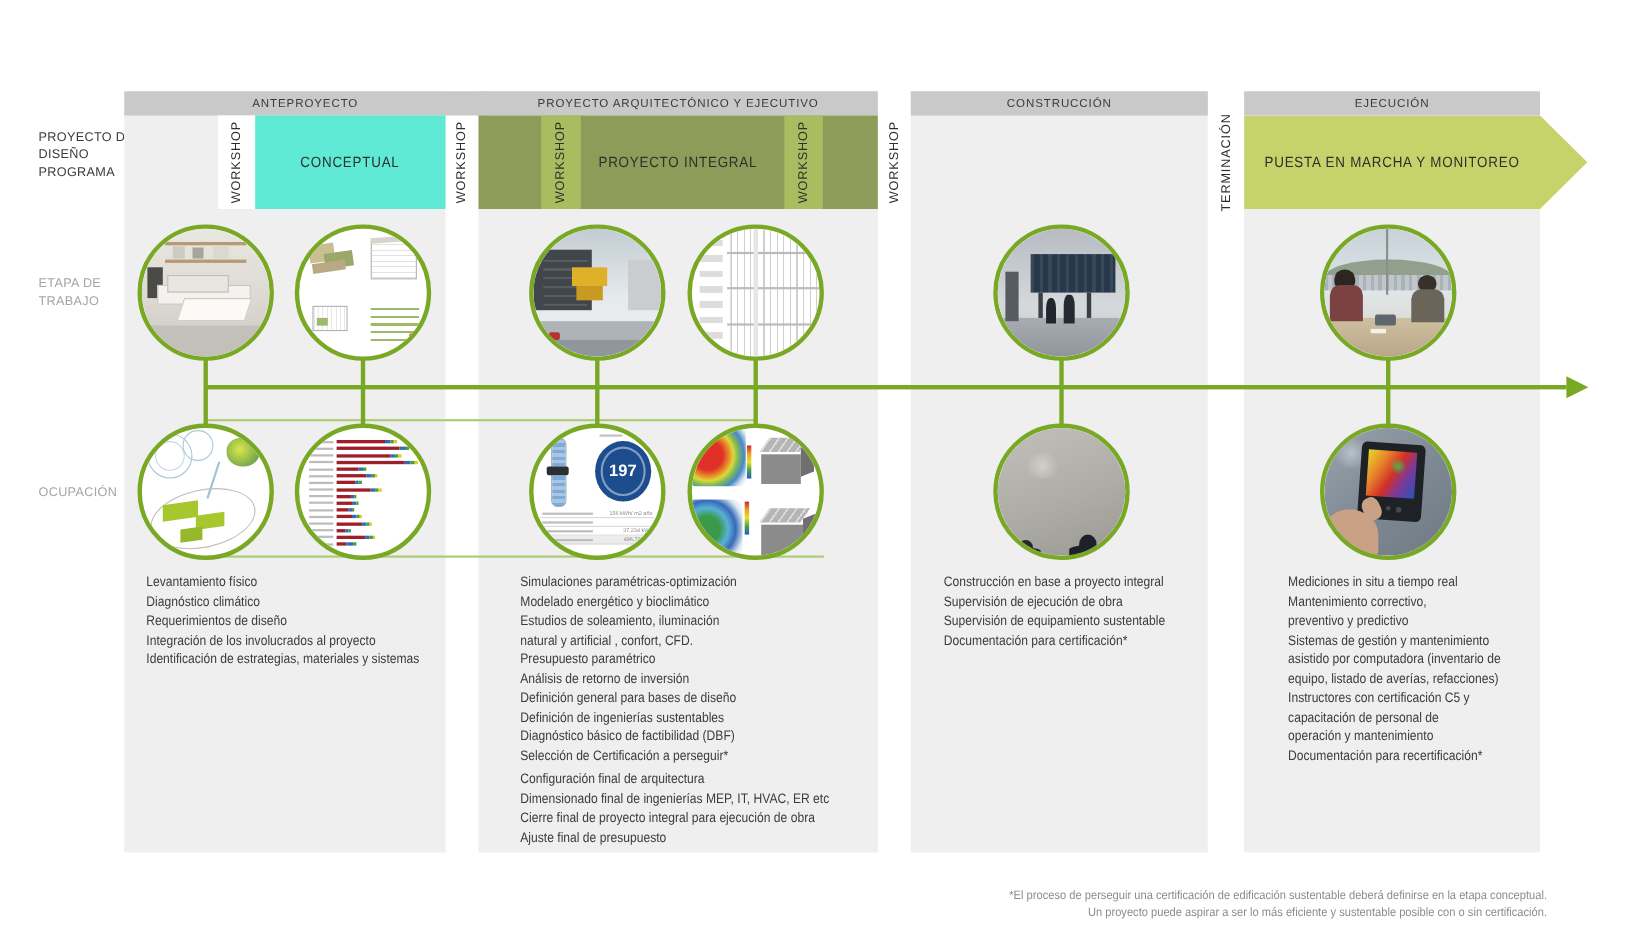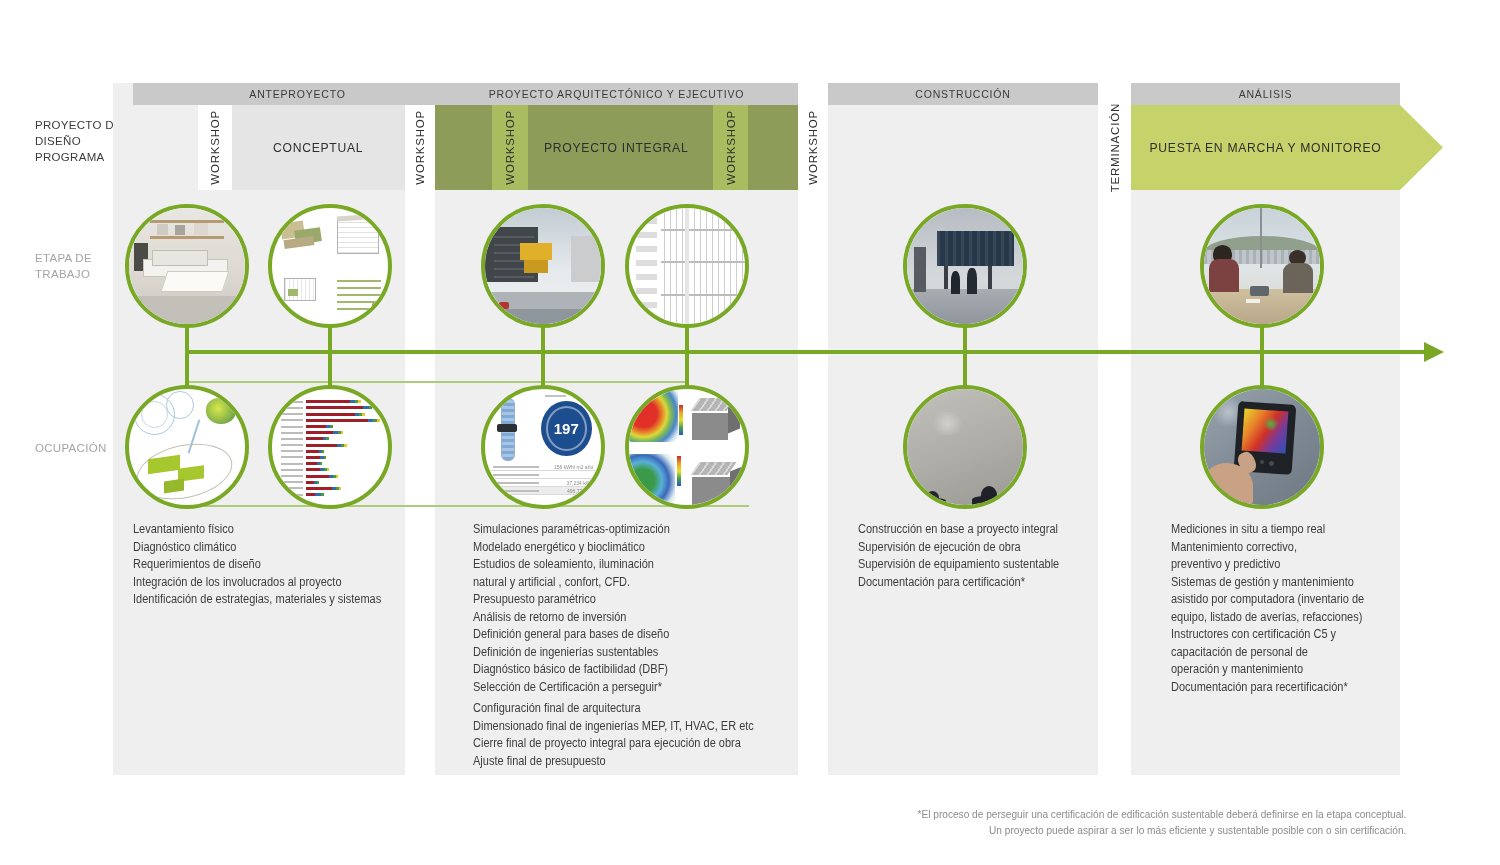"ANTEPROYECTO" div.colheader { margin-left: 20px -> none }
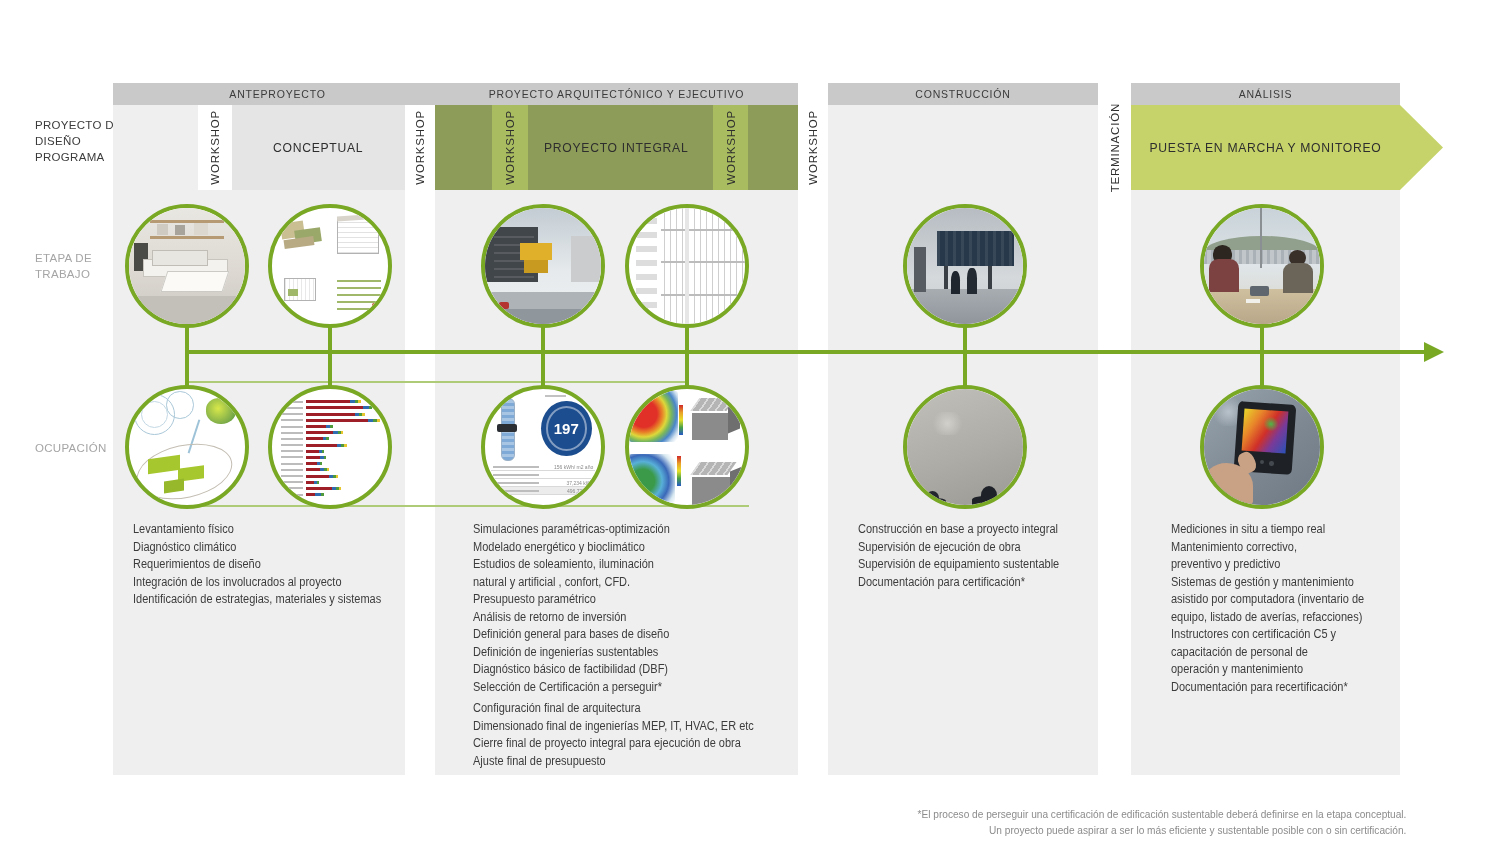"ANÁLISIS" div.colheader { text: ANÁLISIS -> EJECUCIÓN }
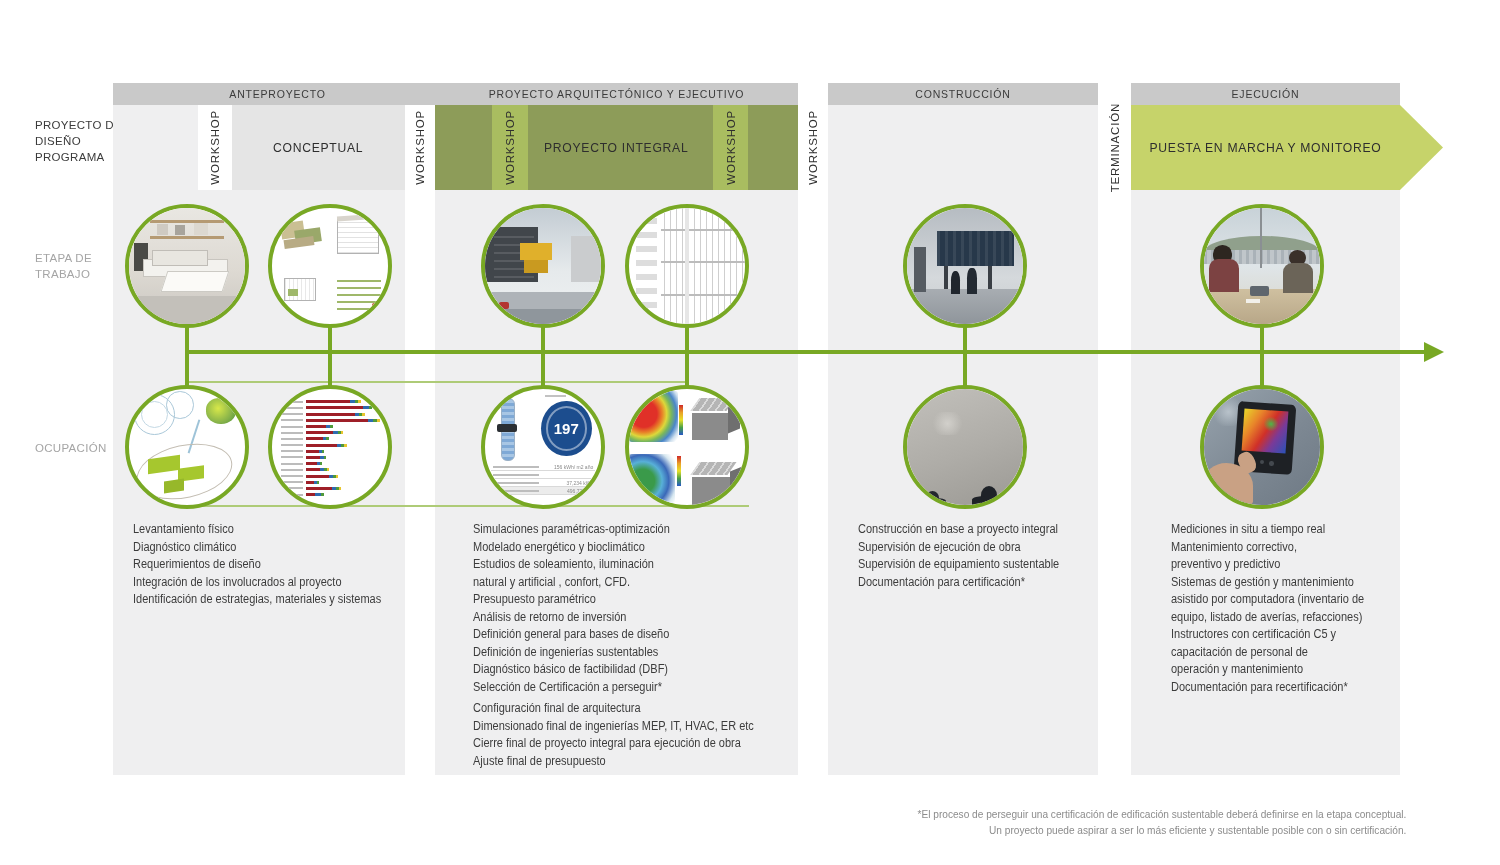"CONCEPTUAL" div.band { background: #e5e5e5 -> #5eead4 }
